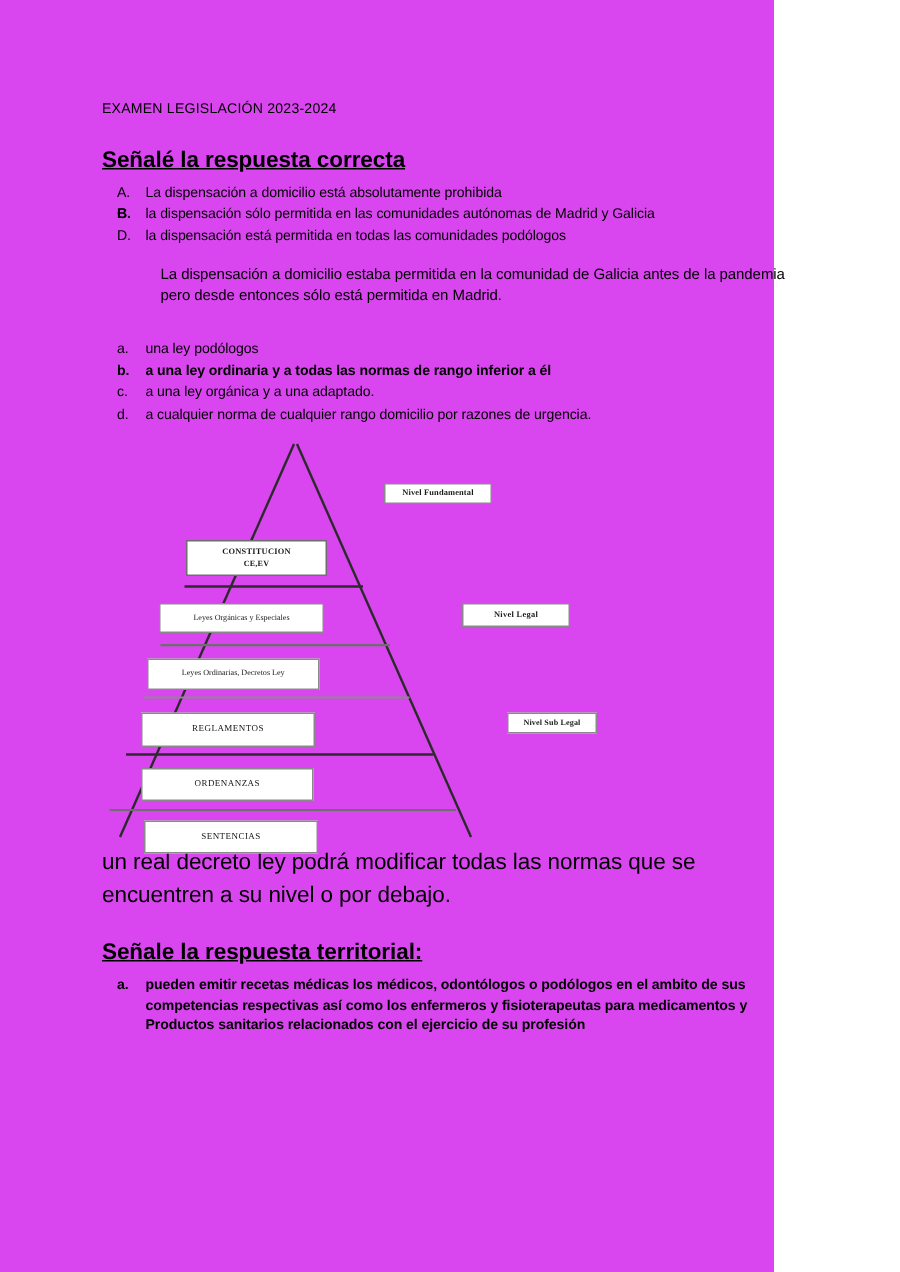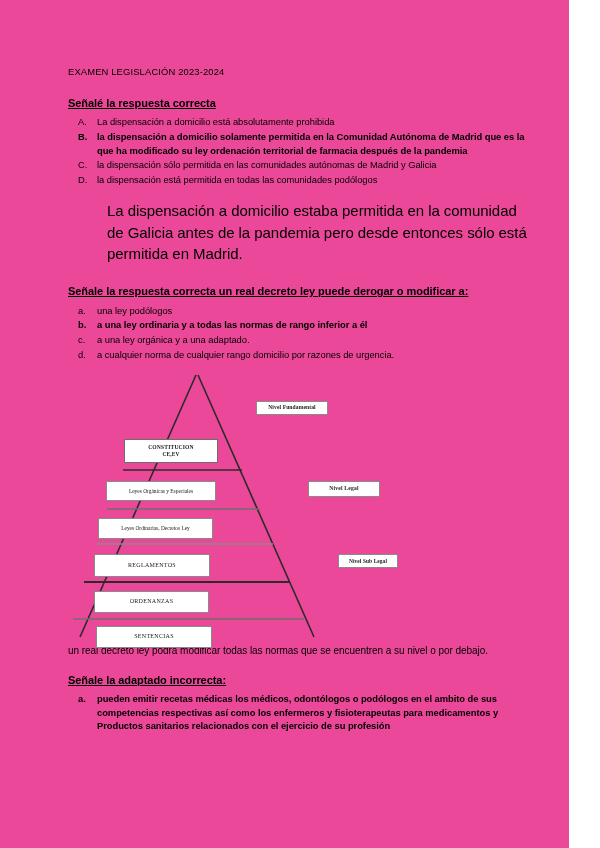"EXAMEN LEGISLACIÓN 2023-2024" .page { background: #ec4899 -> #d946ef; width: 569px -> 516px }
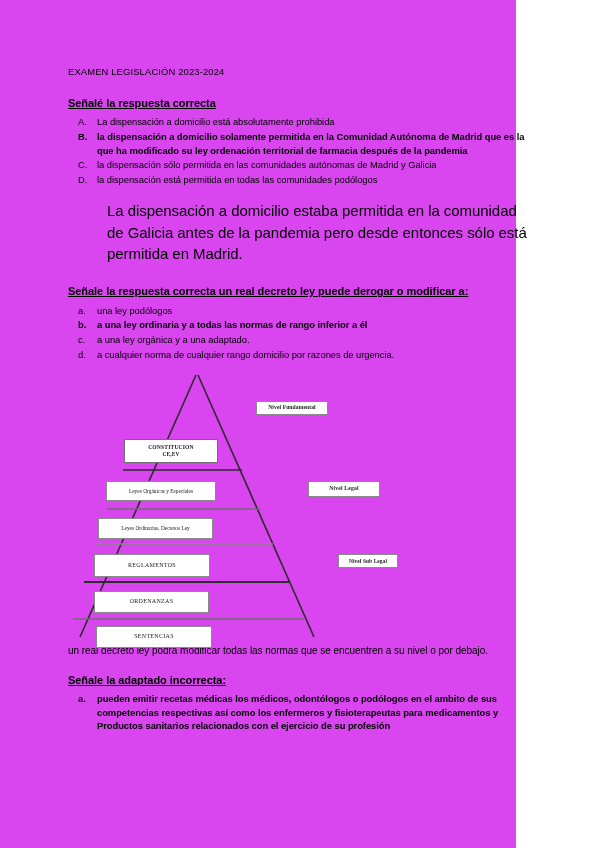"Señalé la respuesta correcta" .q-heading { font-size: 11px -> 15px }
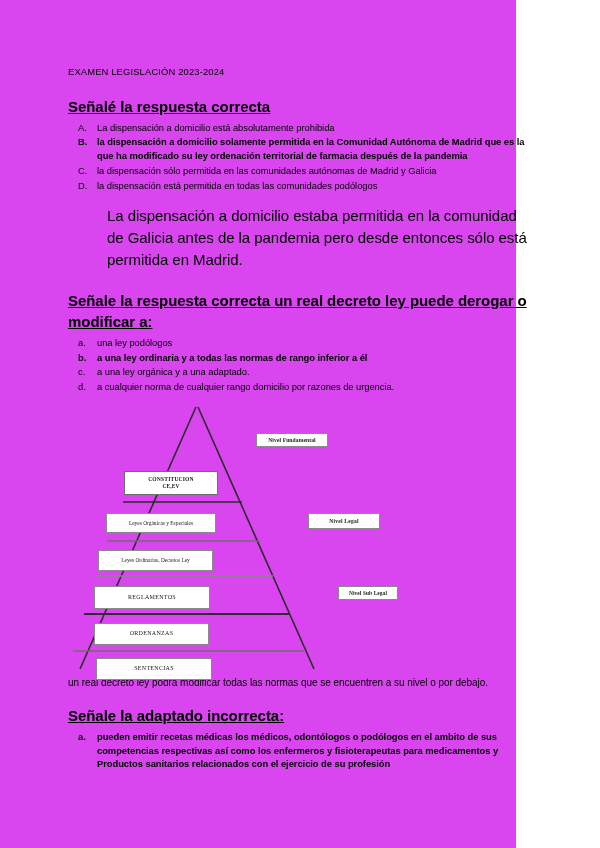"la dispensación a domicilio solamente" span { html: <span>la dispensación a domicilio solamente permitida en la Comunidad Autónoma de Madrid que es la que ha modificado su ley ordenación territorial de farmacia después de la pandemia</span> -> none }
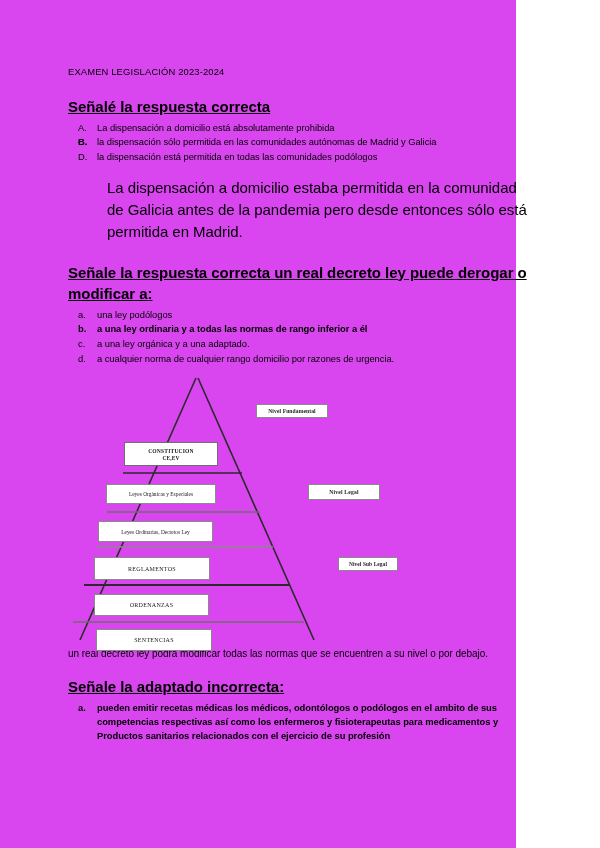"La dispensación a domicilio estaba" .note { font-size: 15px -> 10px }
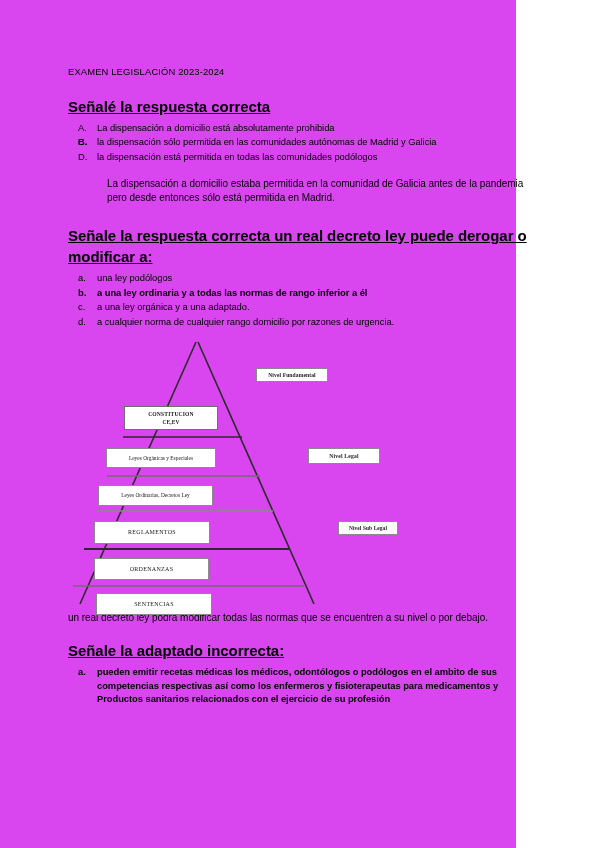"Señale la respuesta correcta un" p.q-heading { html: <p>Señale la respuesta correcta un real decreto ley puede derogar o modificar a:</p> -> none }
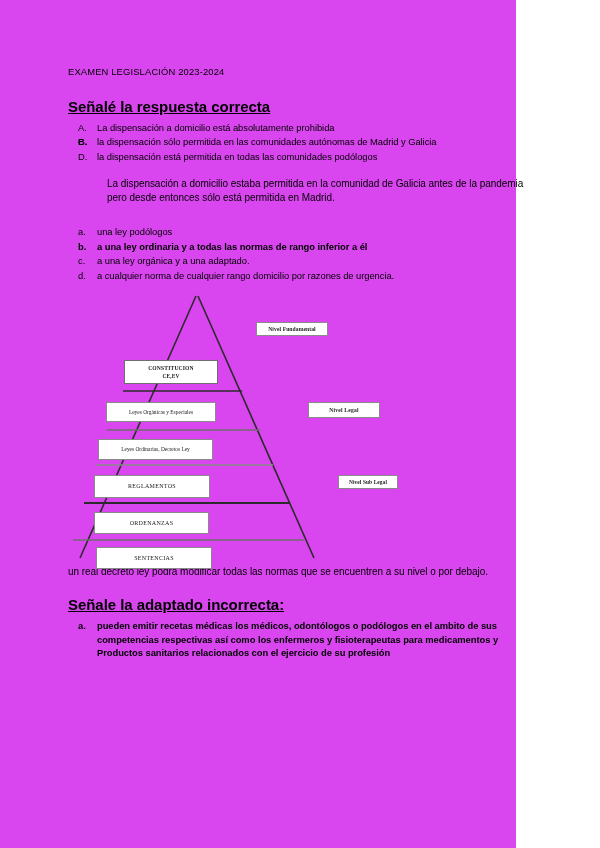"un real decreto ley podrá" .para { font-size: 10px -> 15px }
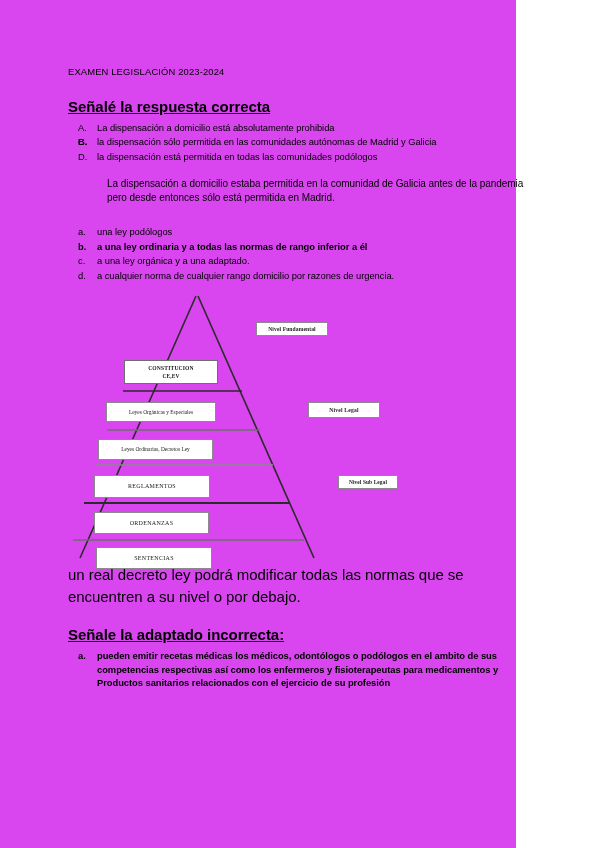"Señale la adaptado incorrecta:" p.q-heading { text: adaptado incorrecta -> respuesta territorial }
